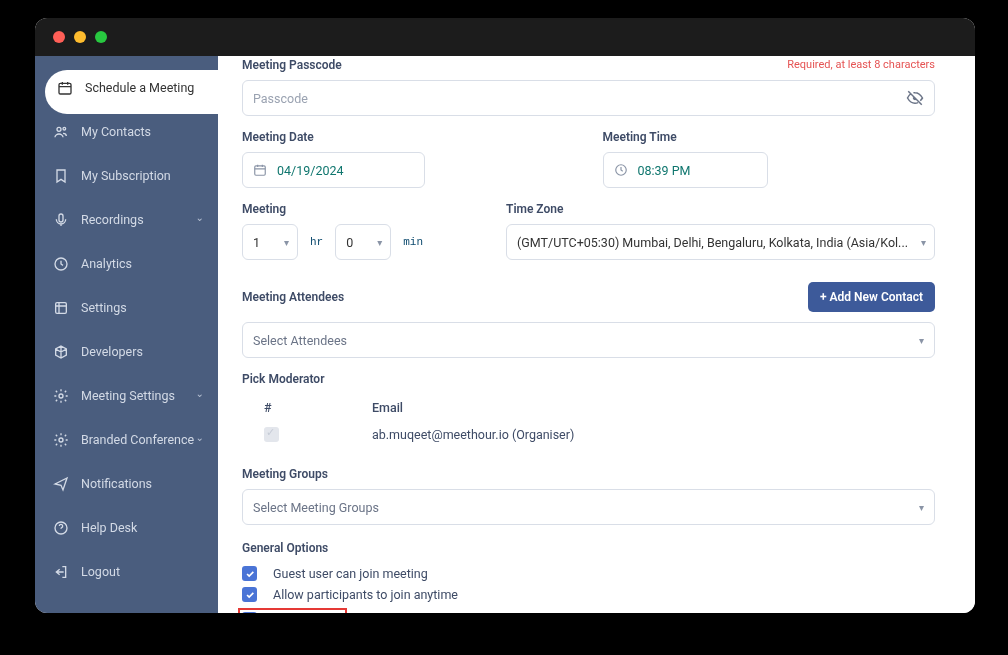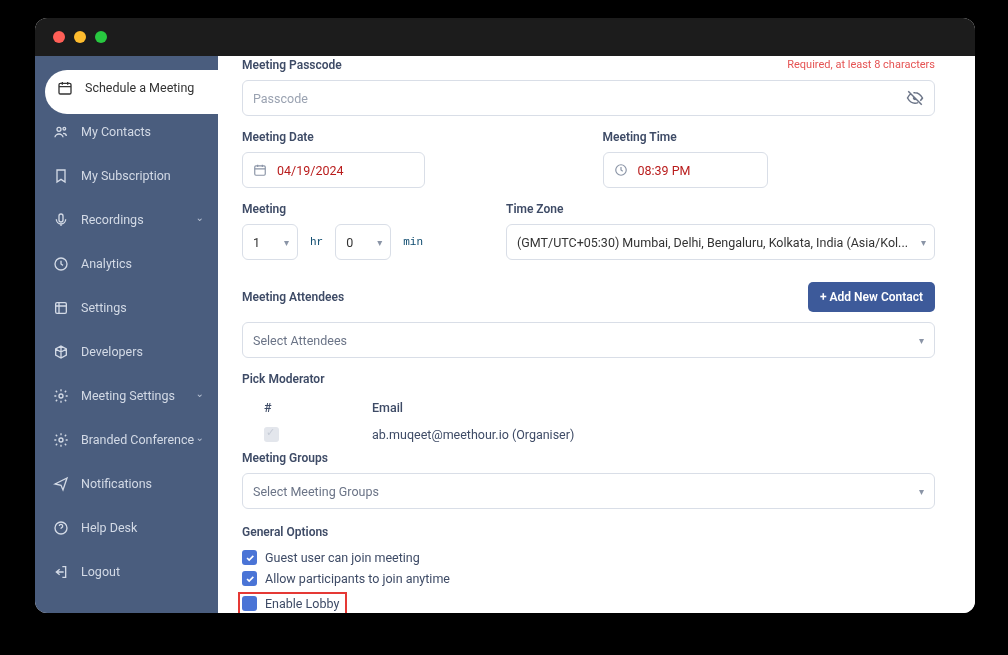"Passcode" .input-wrap input { color: #b91c1c -> #0f766e }
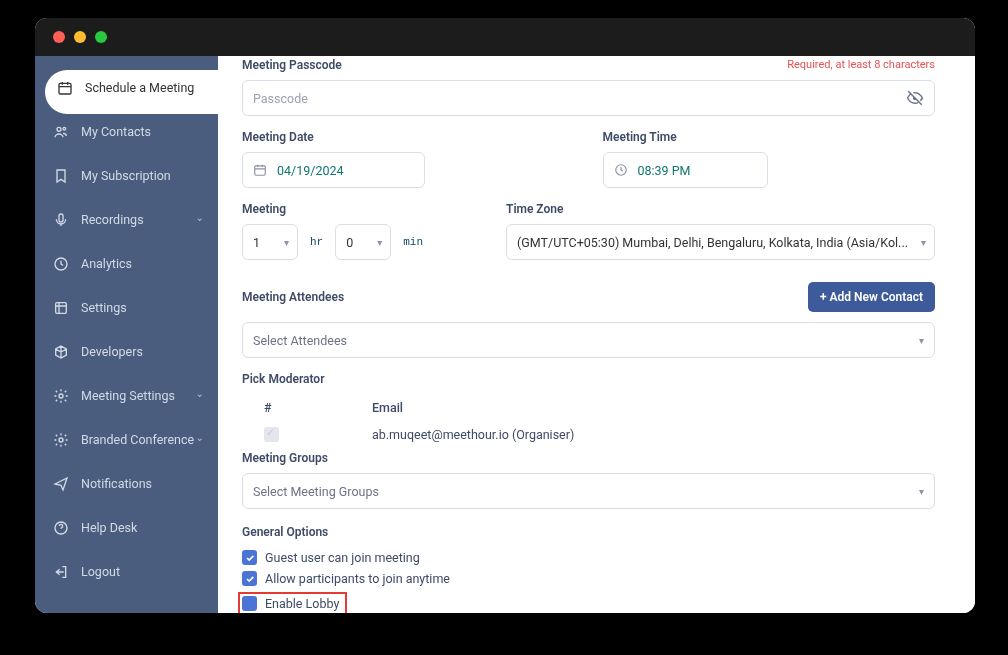"Meeting Groups" span.label { margin-top: none -> 16px }
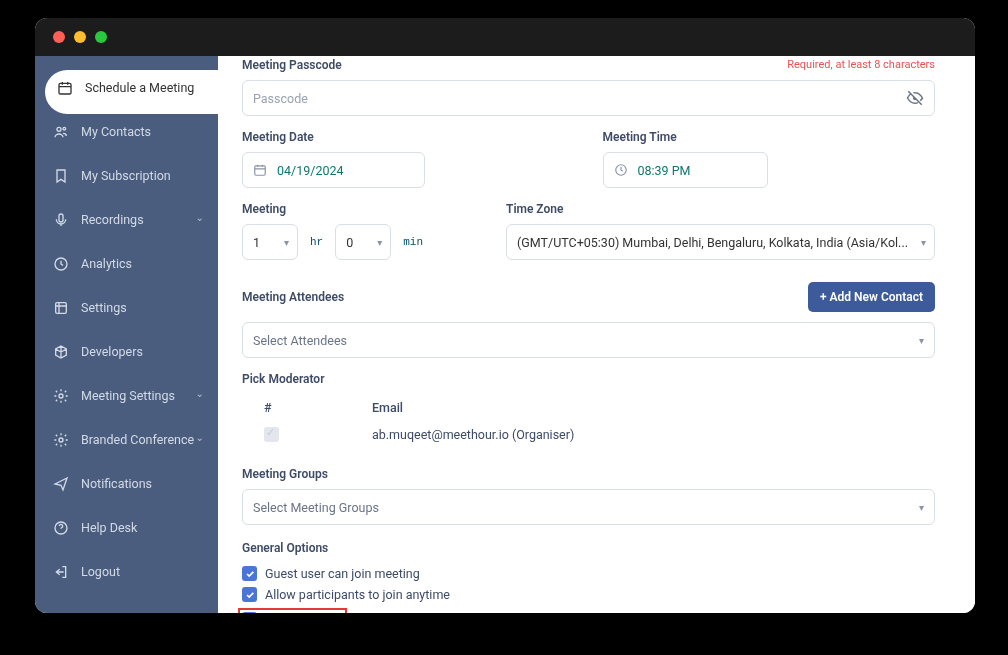"Guest user can join meeting" .opt { gap: 8px -> 16px }
